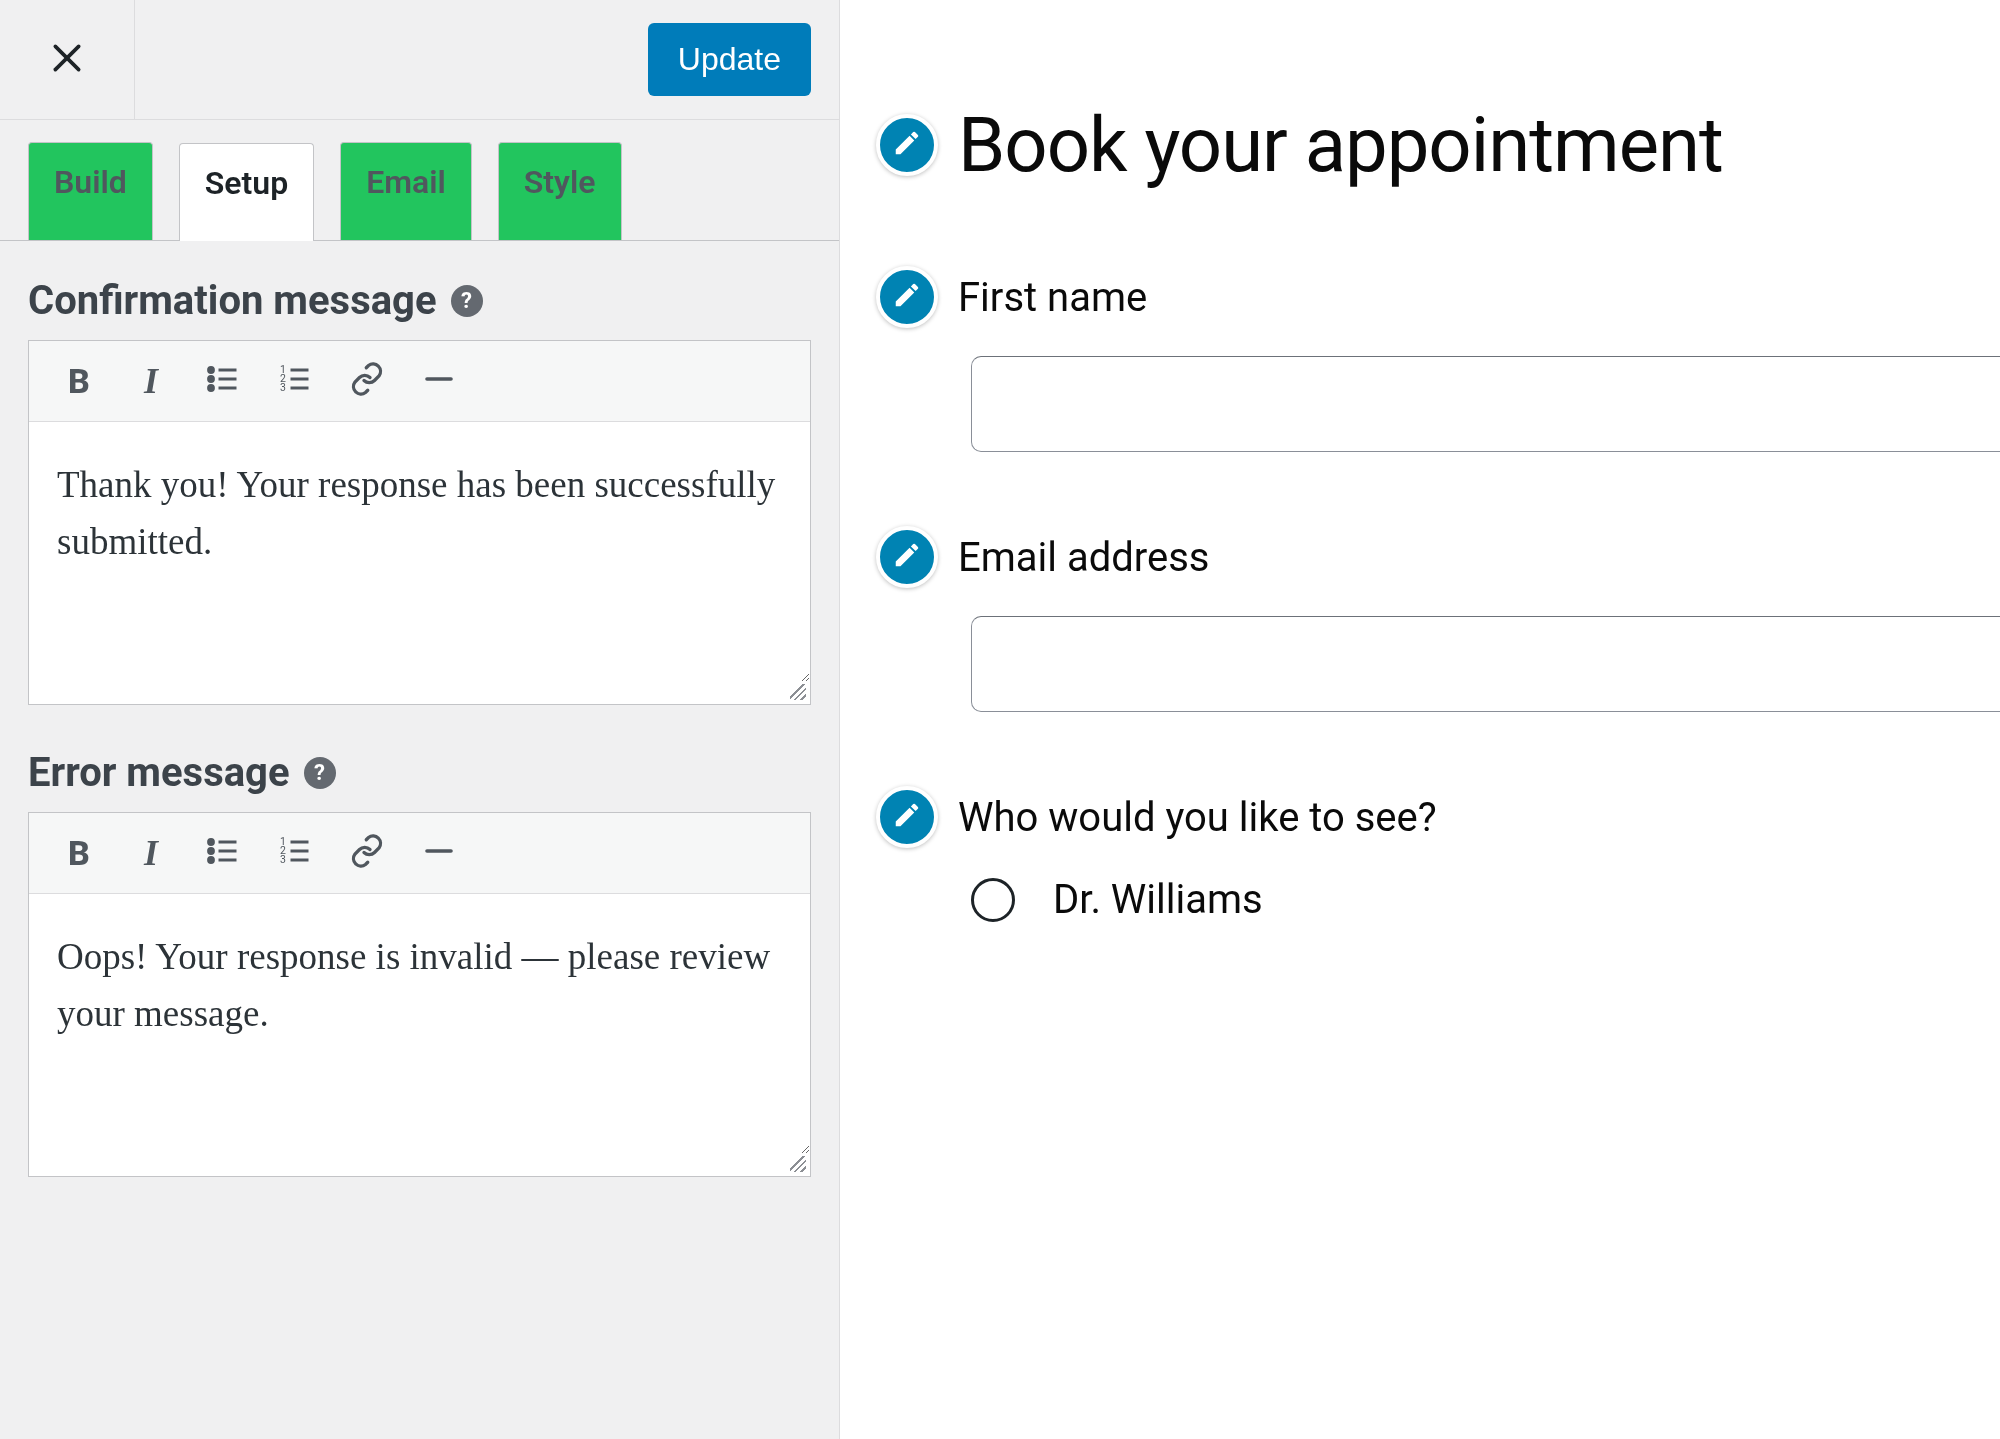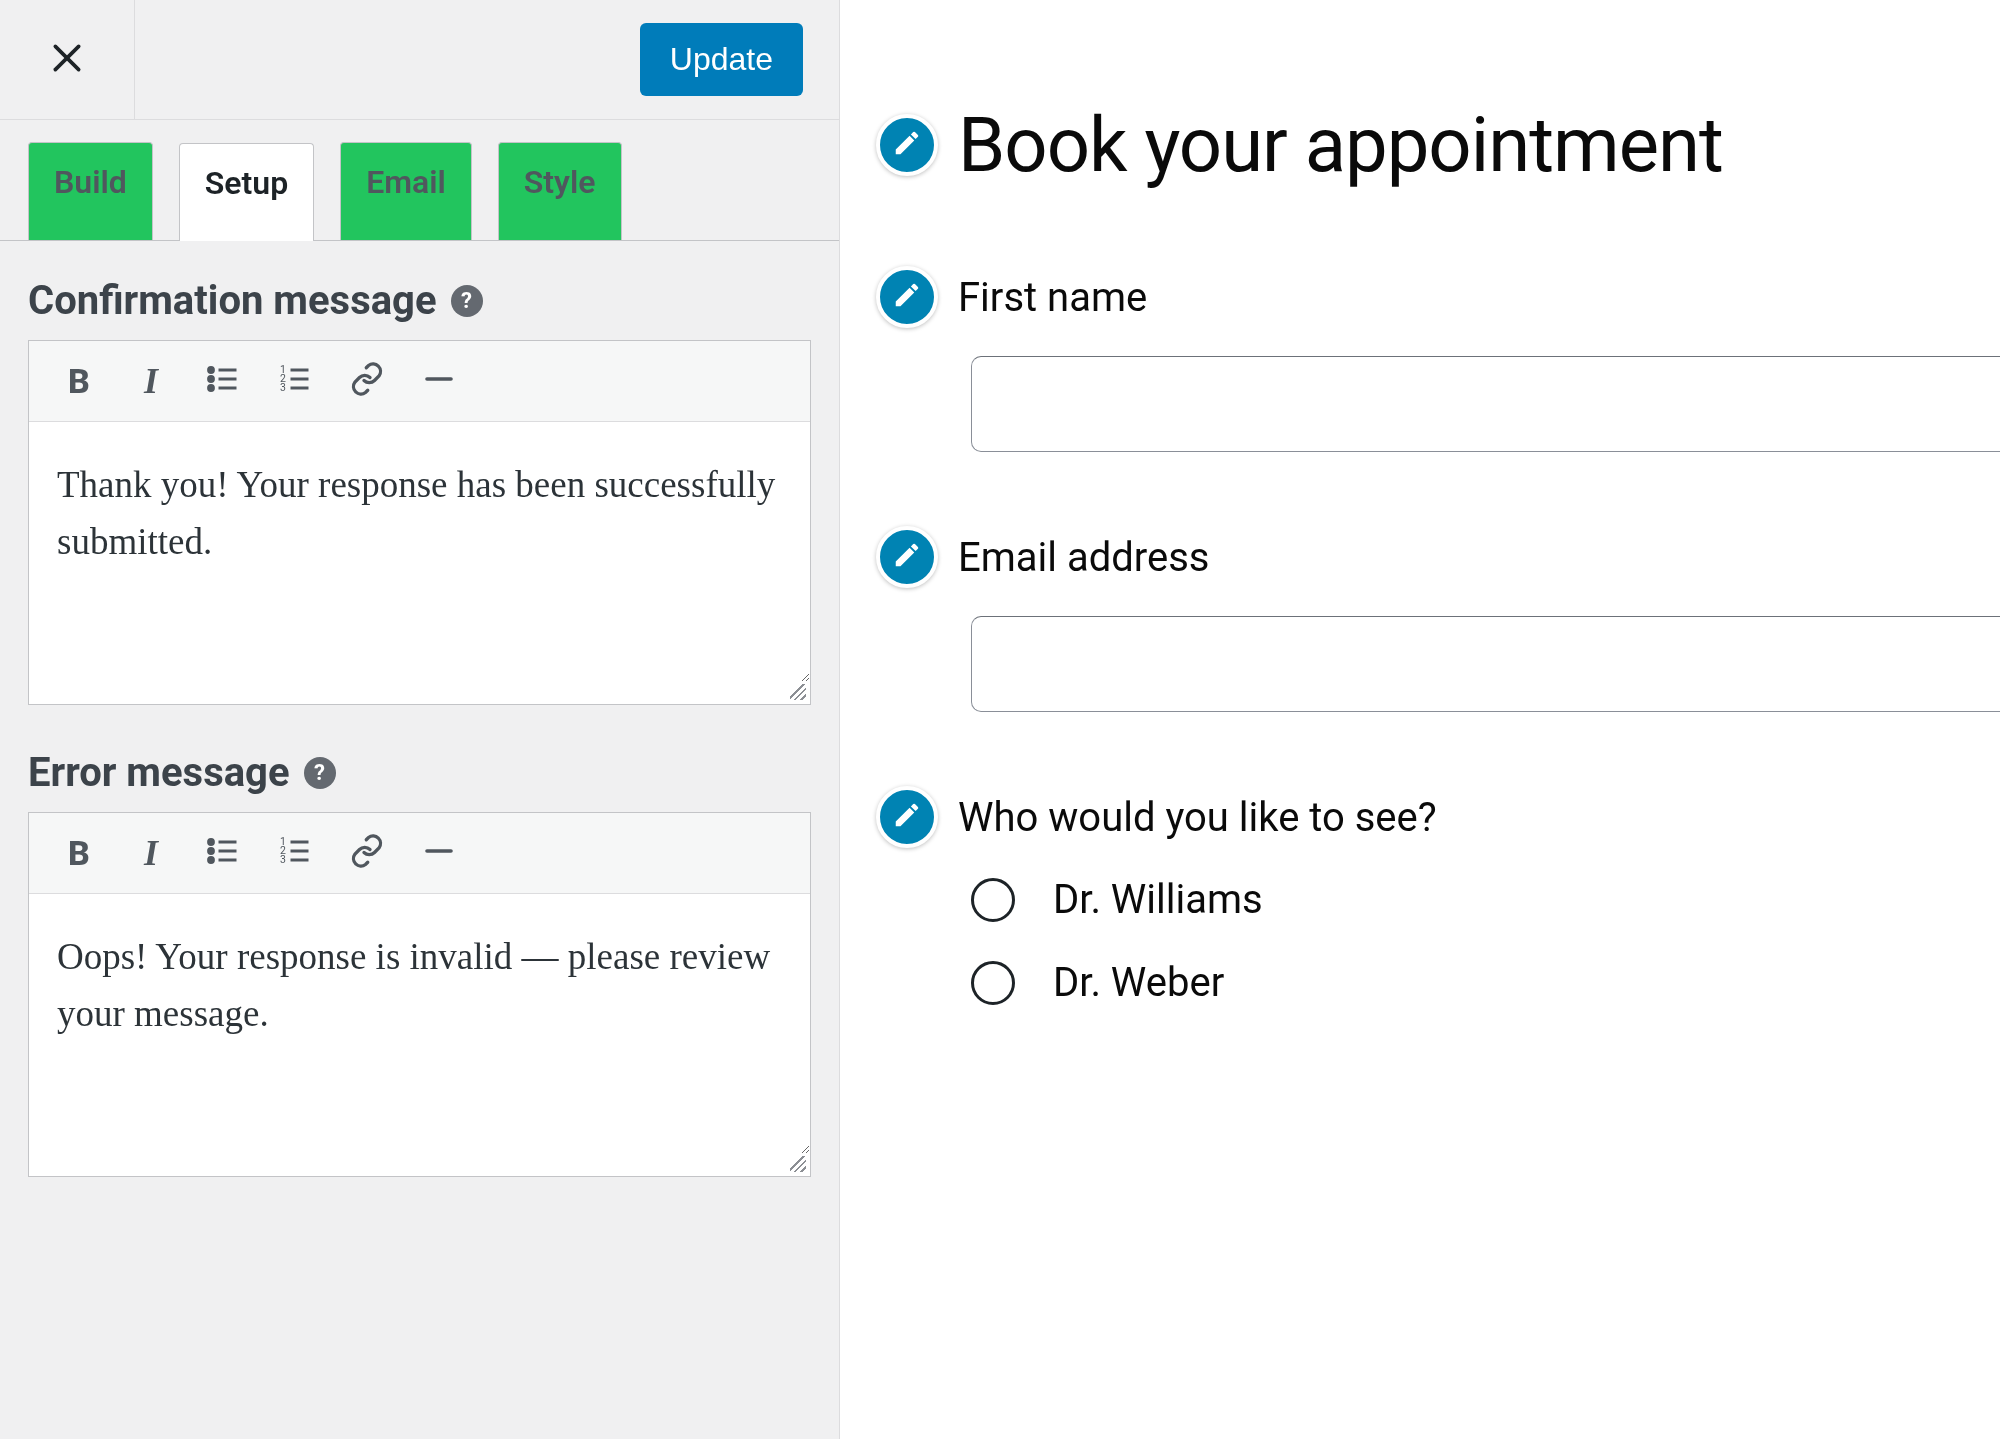"Update" .topbar { padding-right: 36px -> 28px }
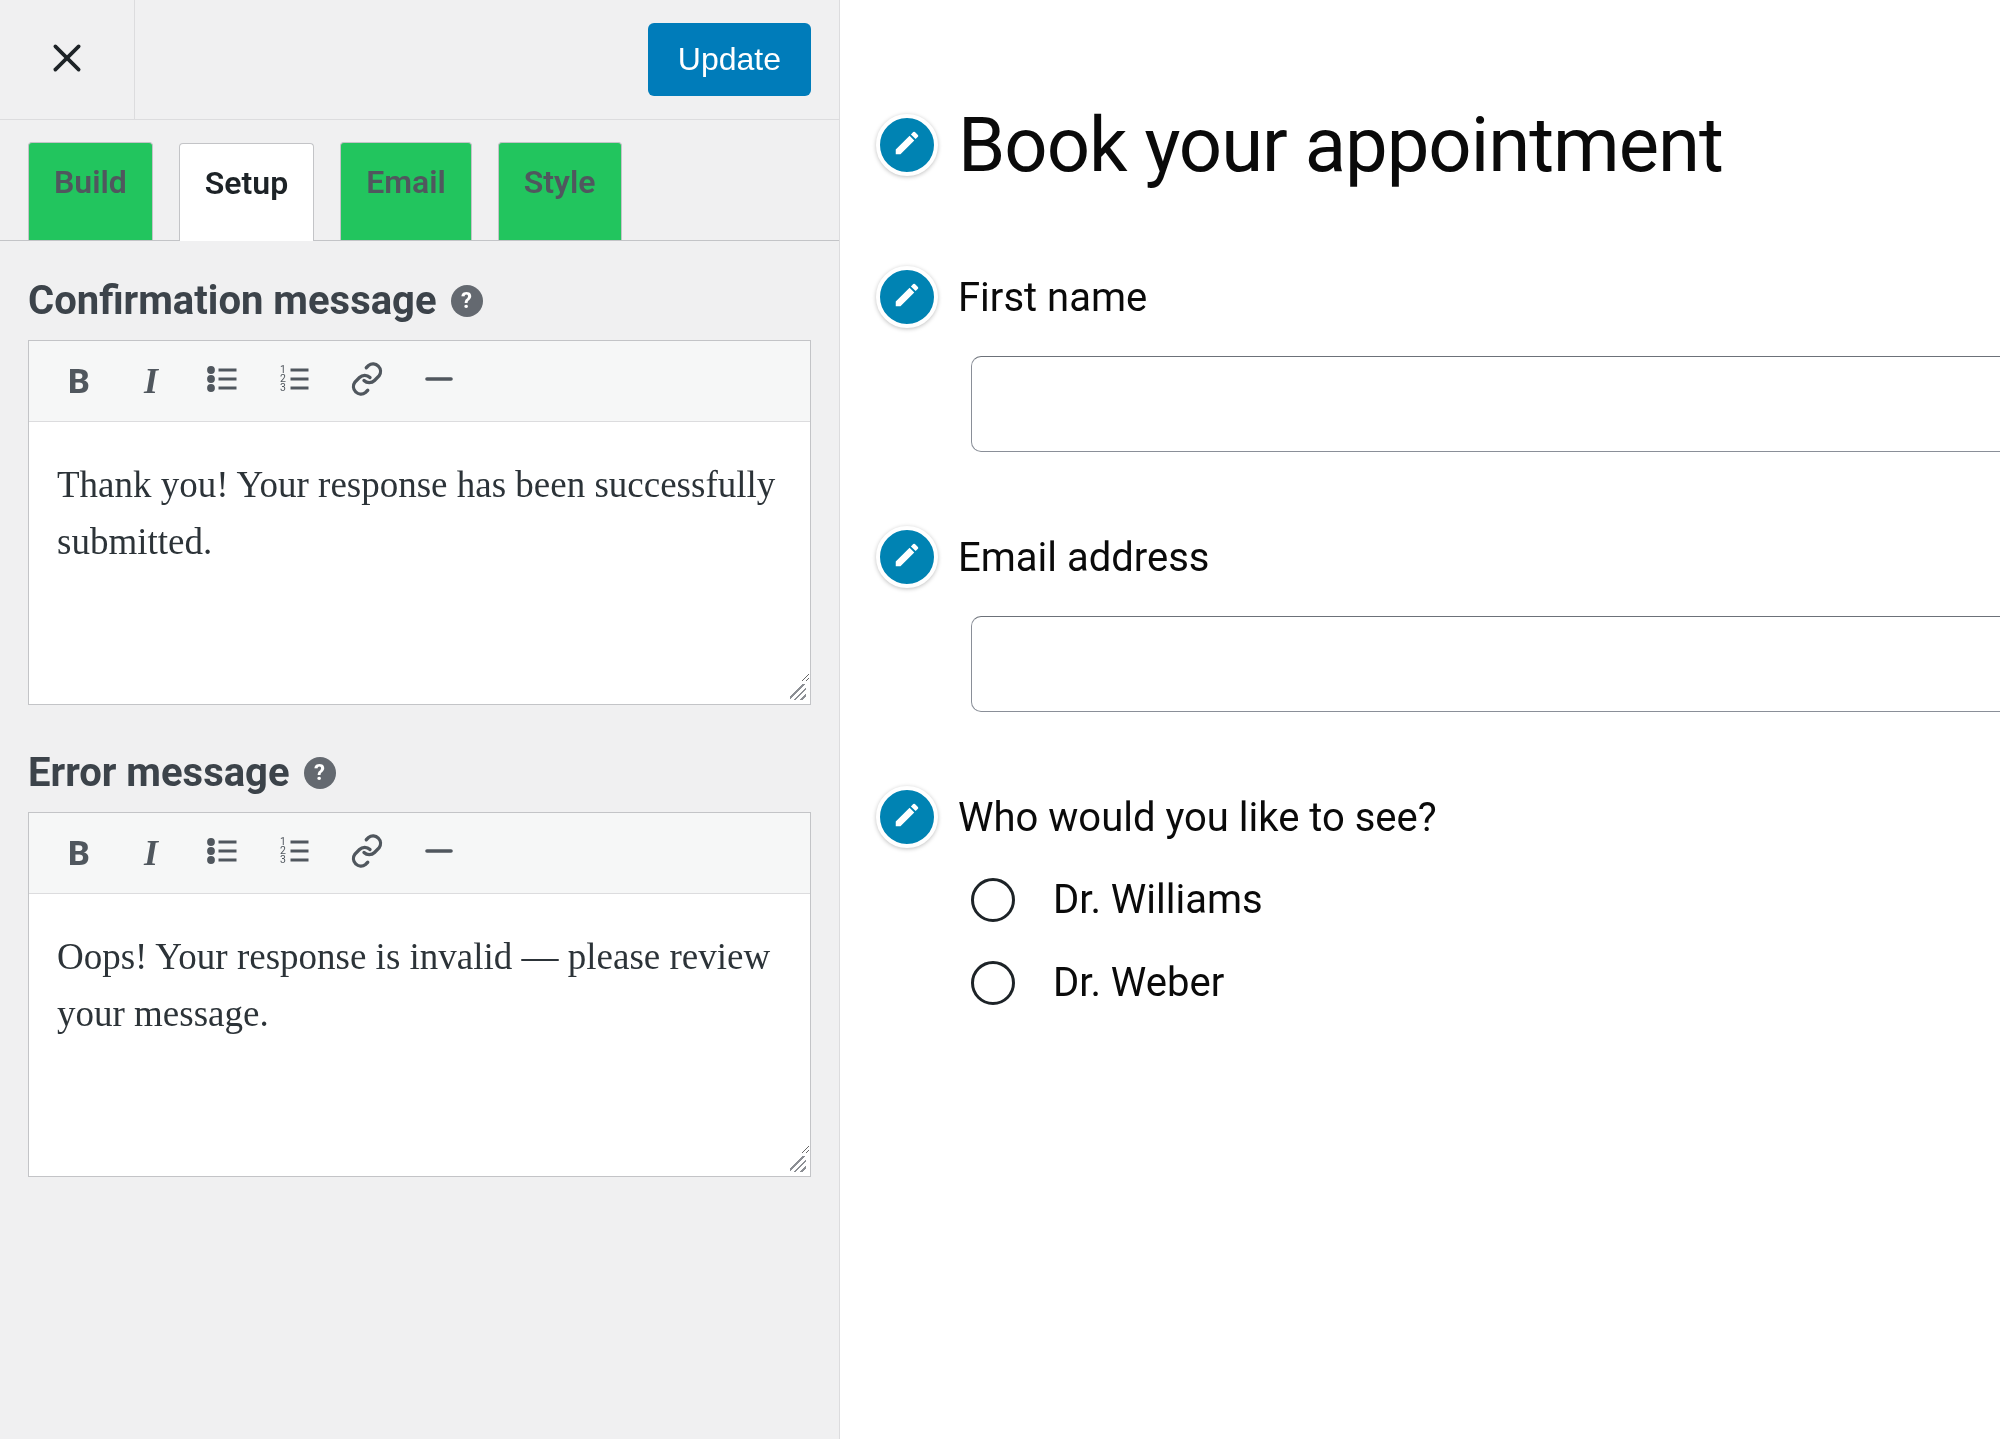"Dr. Weber" div.radio-row { html: <div> <span></span> <span>Dr. Weber</span> </div> -> none }
